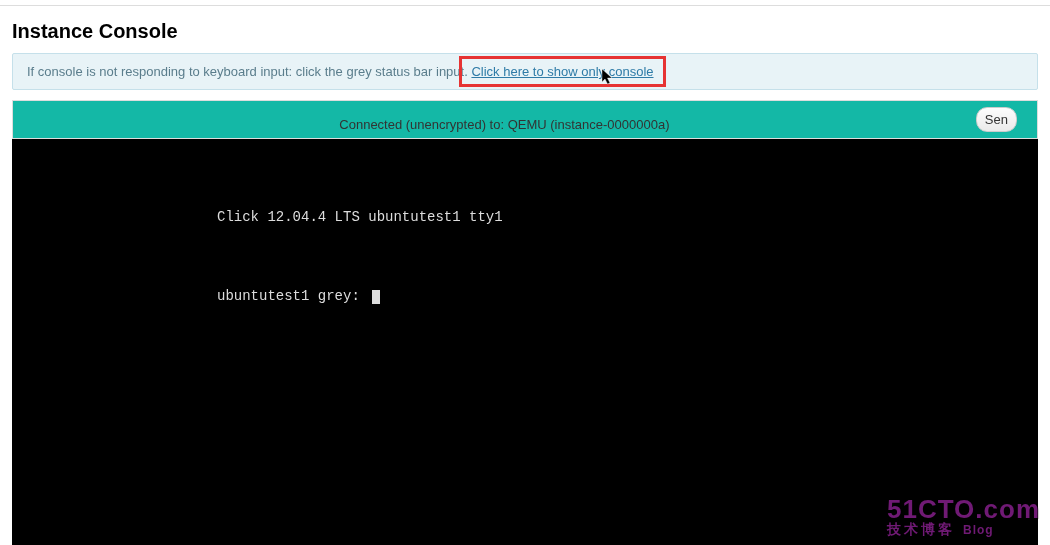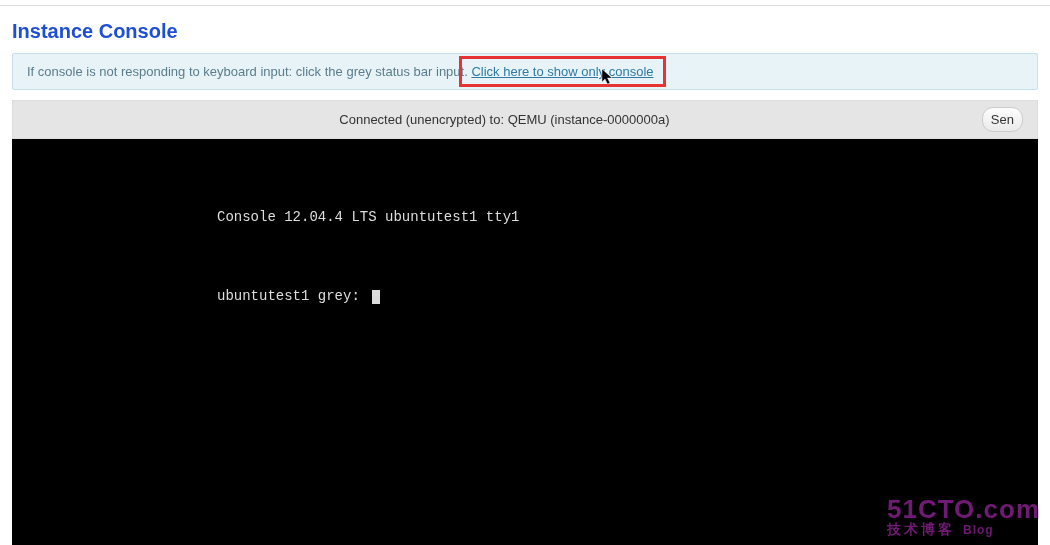"Instance Console" .page-title { color: #1d4ed8 -> #000000 }
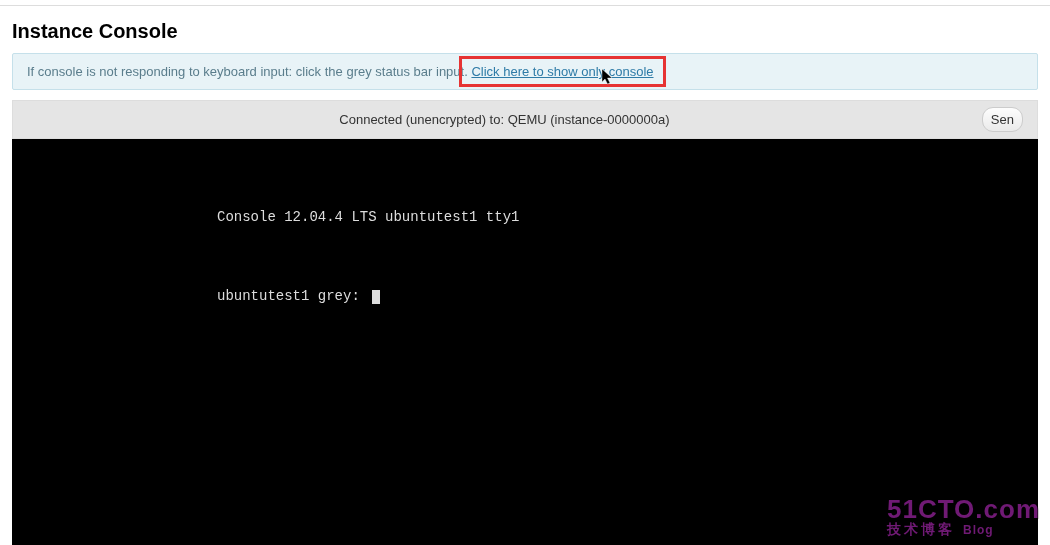"Connected (unencrypted) to: QEMU" .status-bar { align-items: center -> flex-end; background: #e5e5e5 -> #14b8a6; padding: 6px 14px -> 6px 20px }
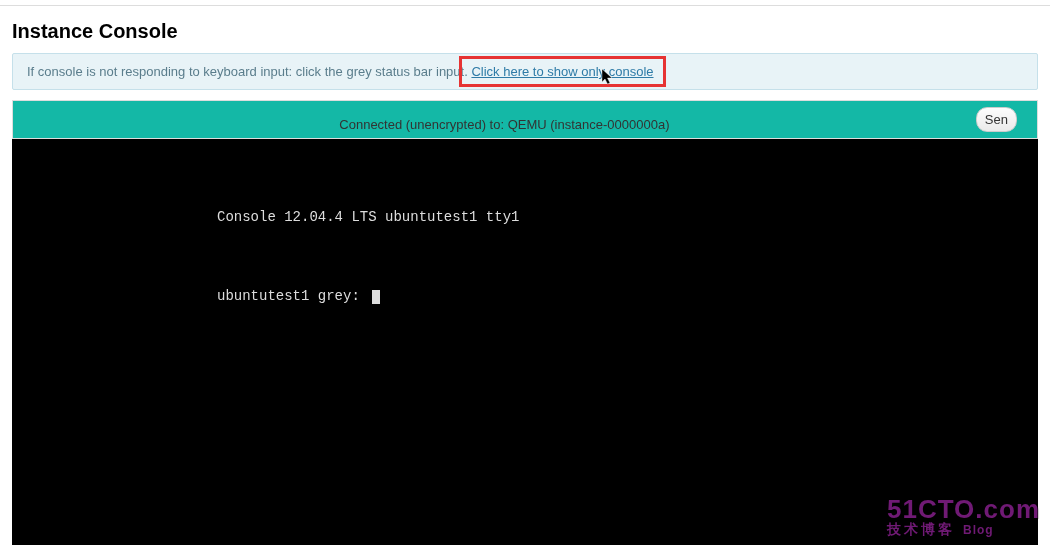"Console 12.04.4 LTS ubuntutest1 tty1" div.terminal-line { text: Console -> Click }
